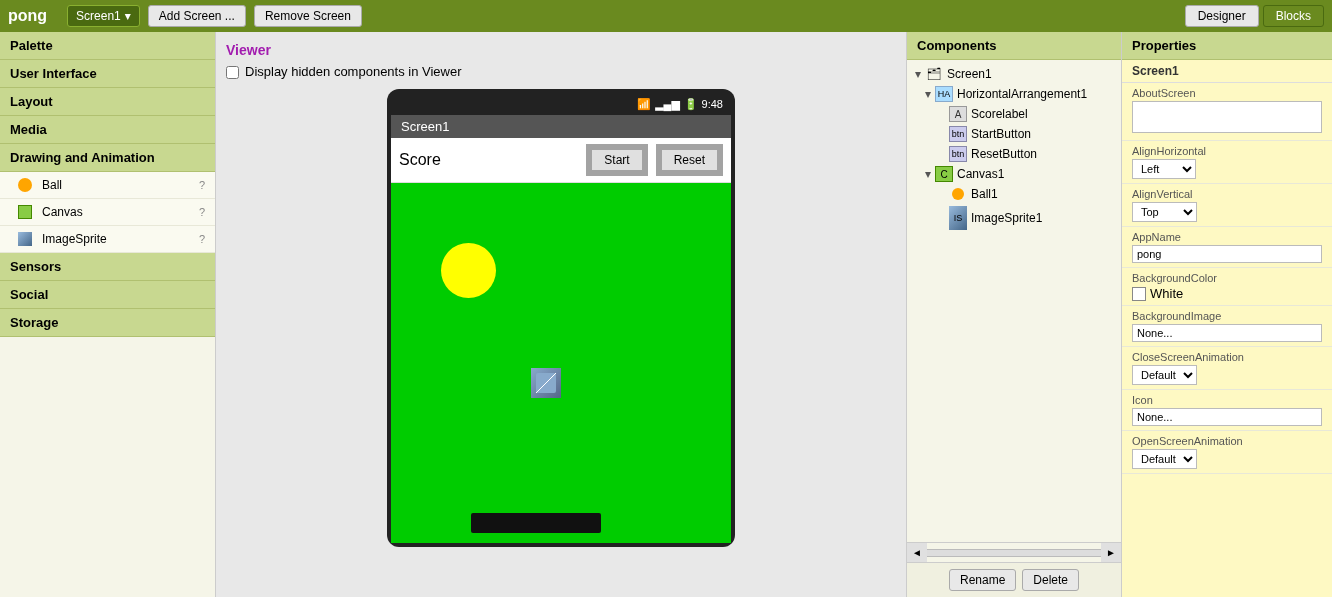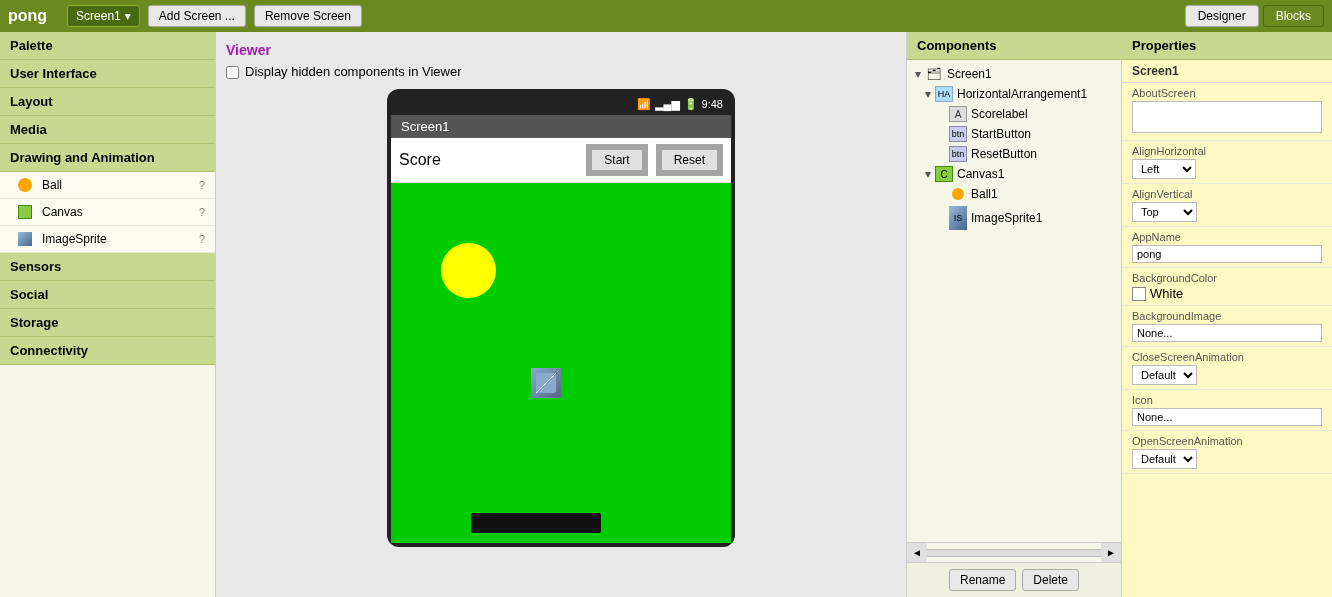"Connectivity" div.palette-section-header { html: <div>Connectivity</div> -> none }
